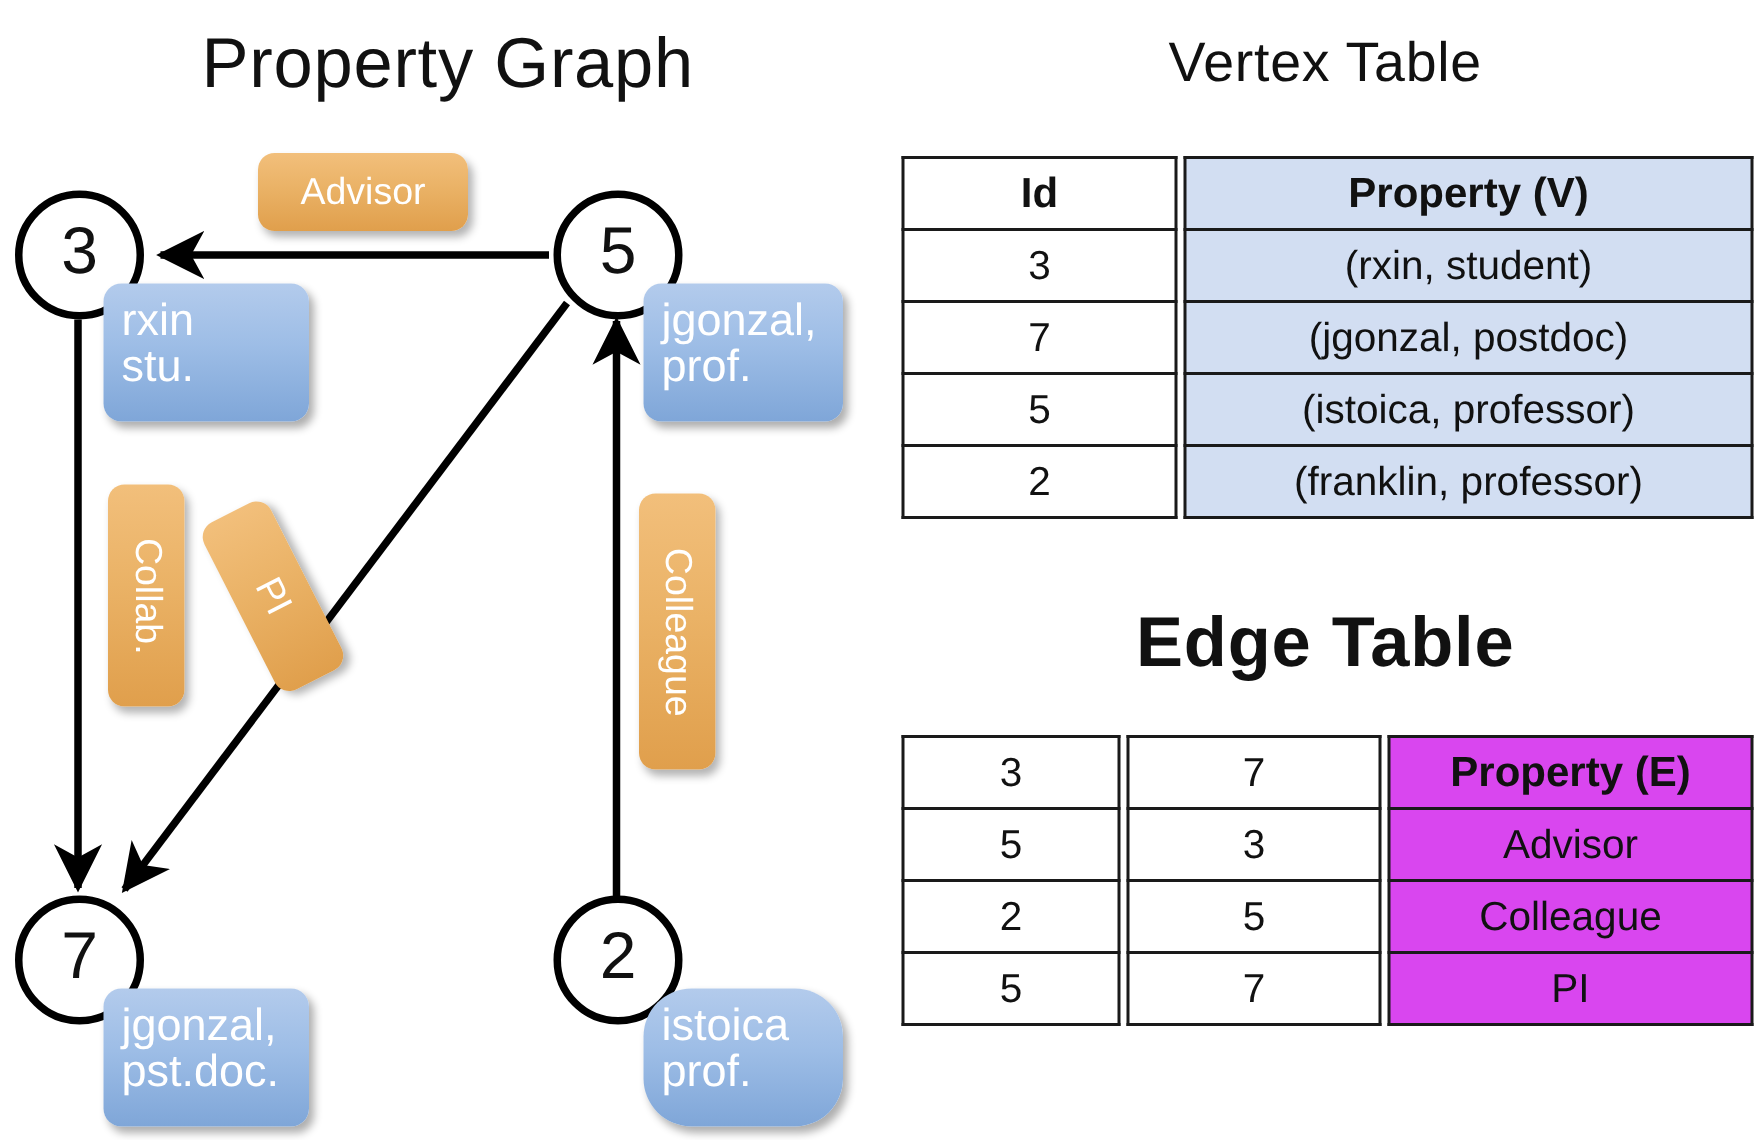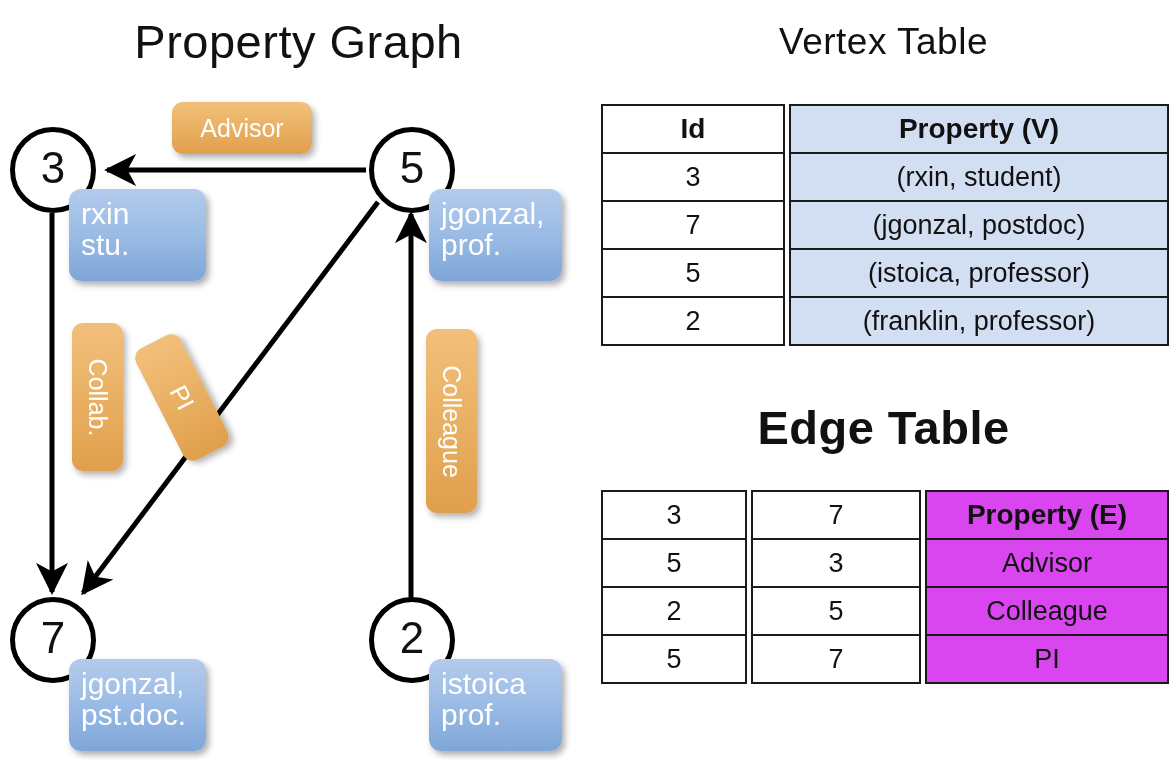"istoica" div.prop-box { border-radius: none -> 32px }
